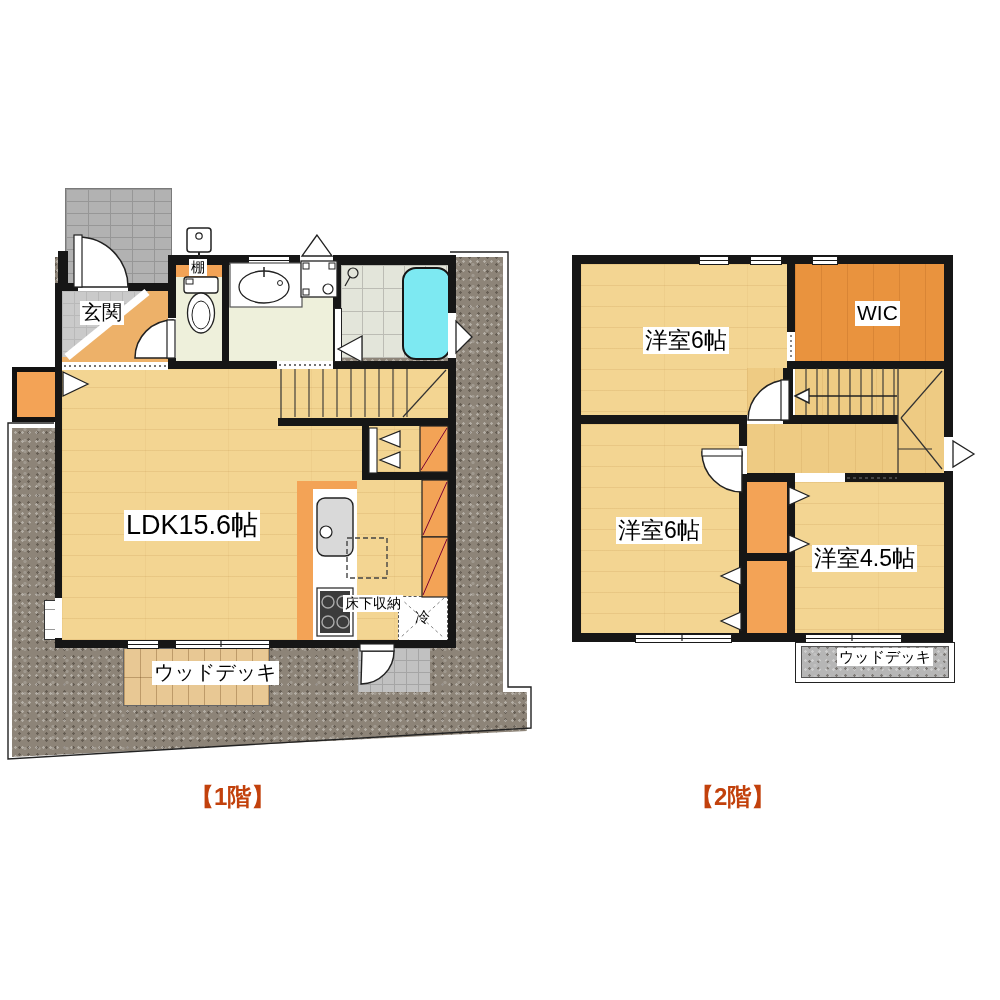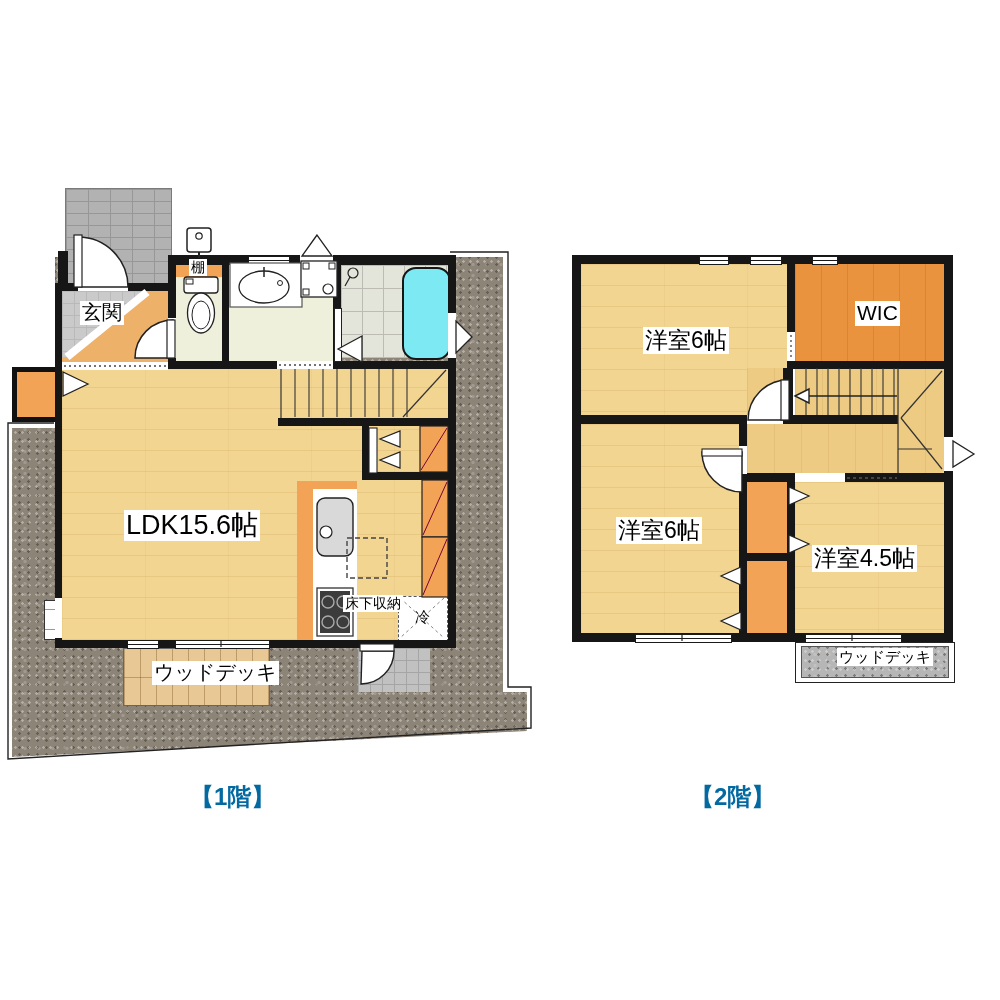"【1階】" .cap { color: #0369a1 -> #c2410c }
